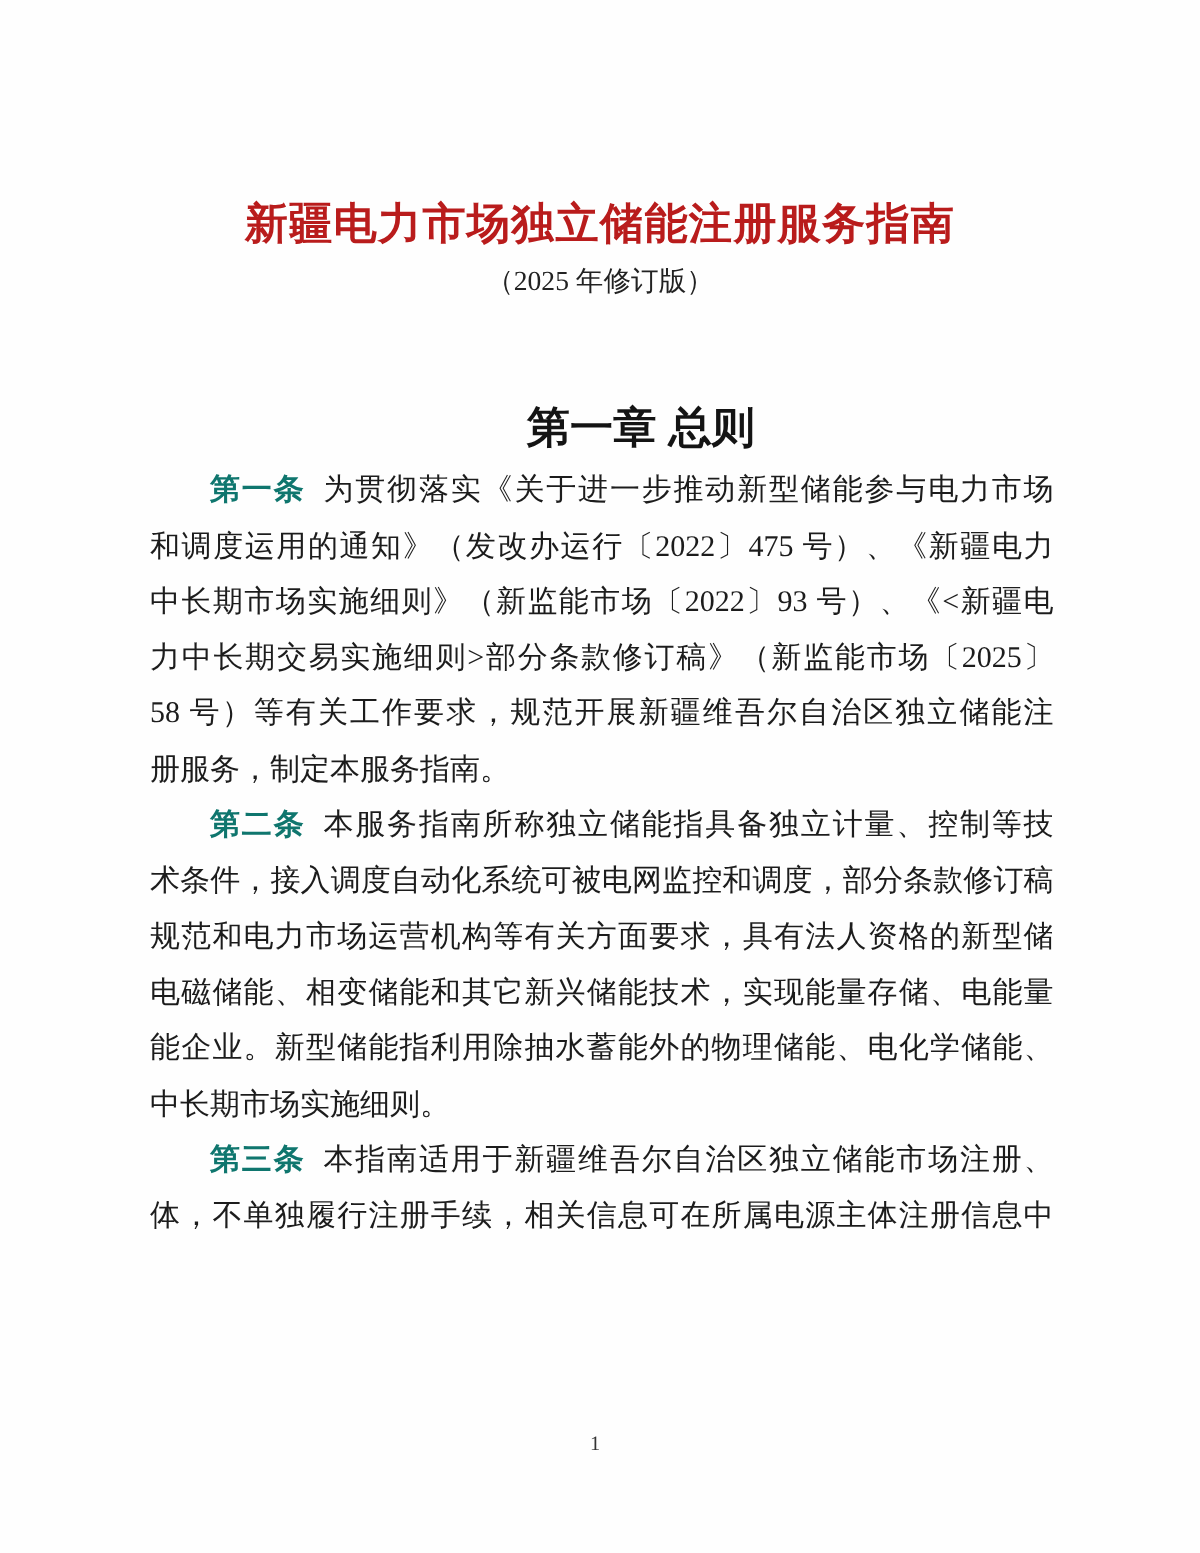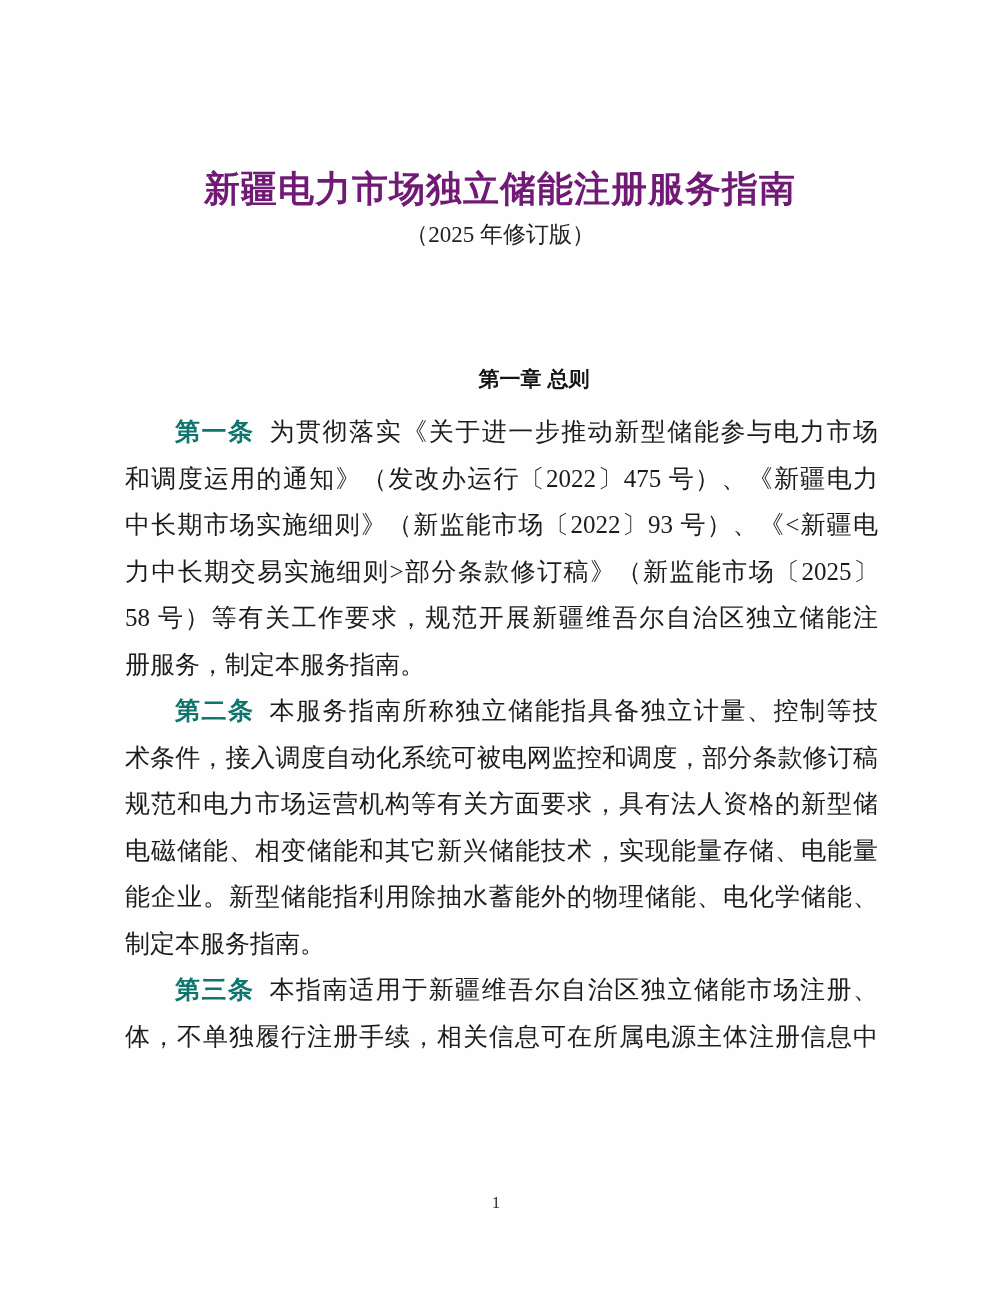"新疆电力市场独立储能注册服务指南" .doc-title { color: #701a75 -> #b91c1c; font-family: Liberation Serif, serif -> Liberation Mono, monospace }
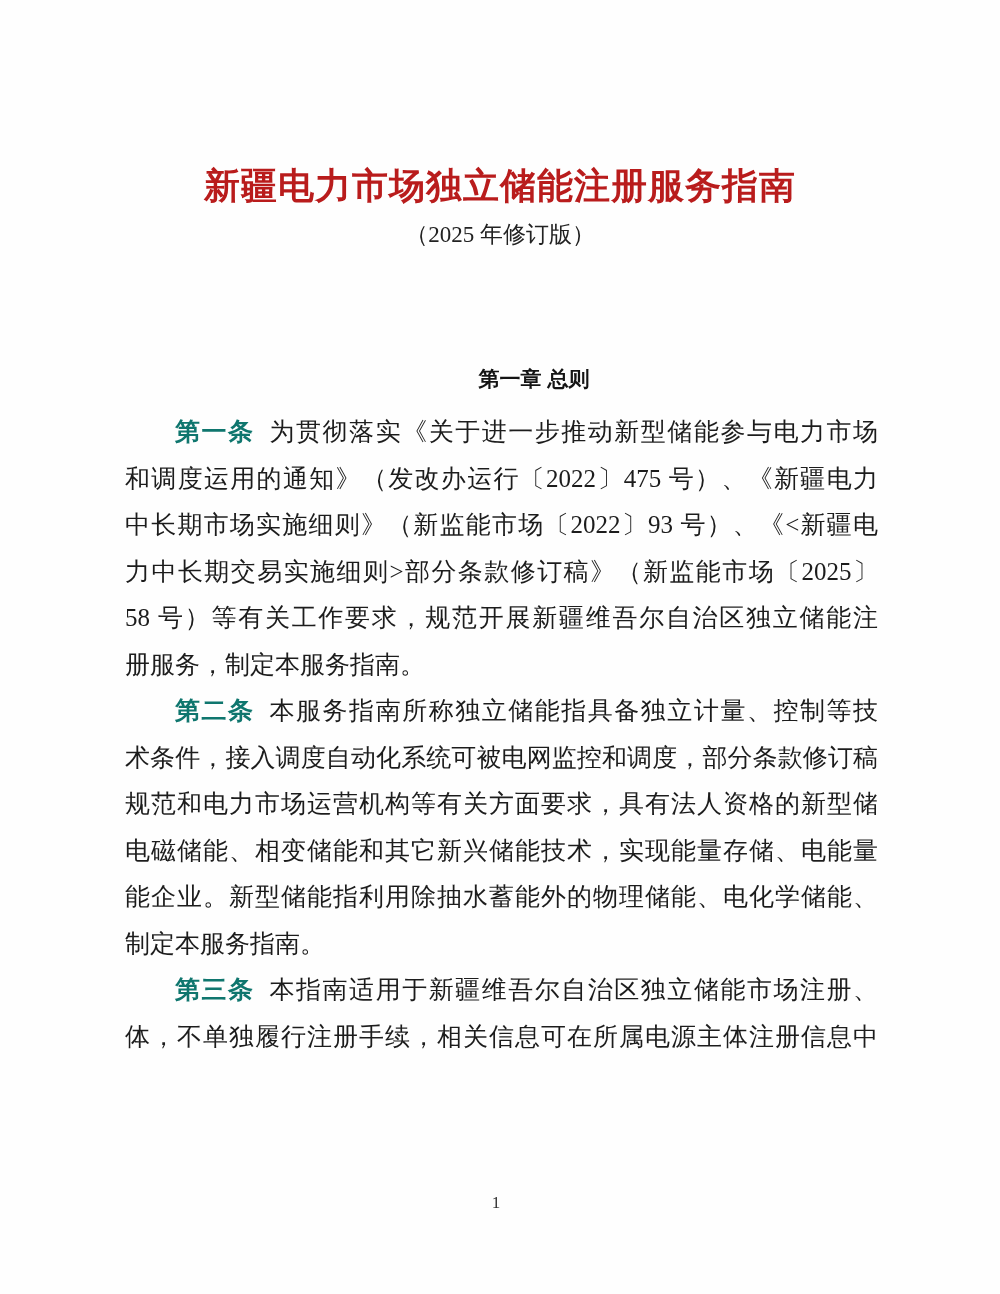"第一章 总则" .chapter-heading { font-size: 21px -> 36px; margin: 111px 0 0 0 -> 88px 0 0 0 }
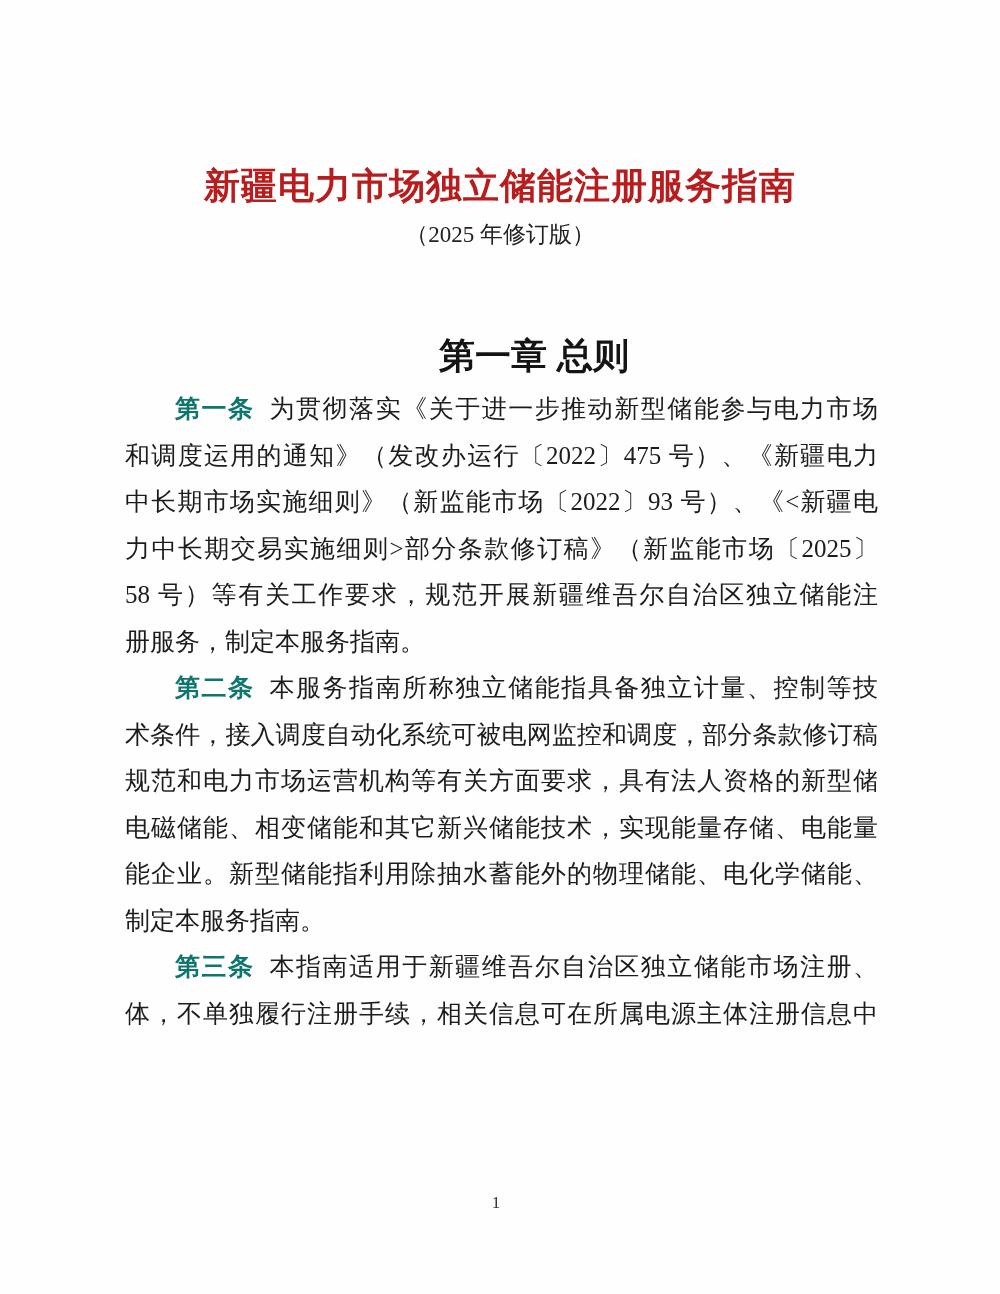"制定本服务指南。" span.line-text { text: 制定本服务指南 -> 中长期市场实施细则 }
